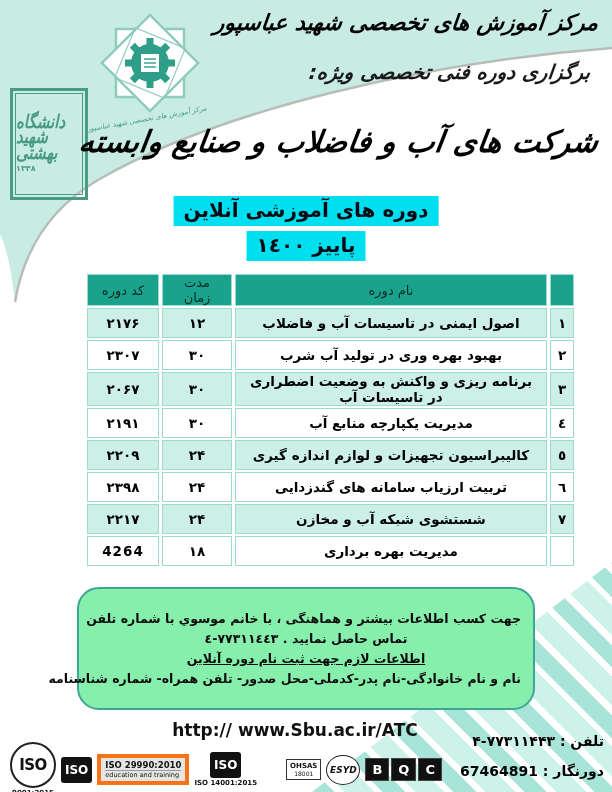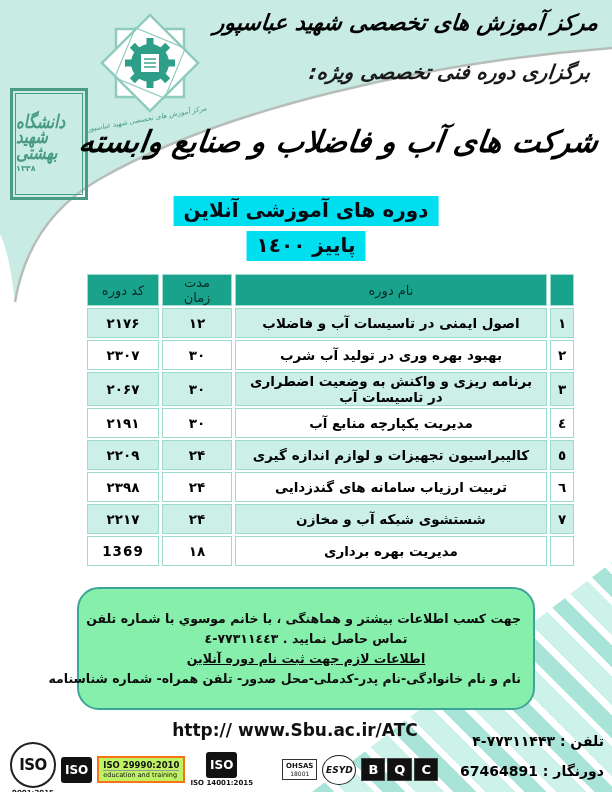"1369" td.digits { text: 1369 -> 4264 }
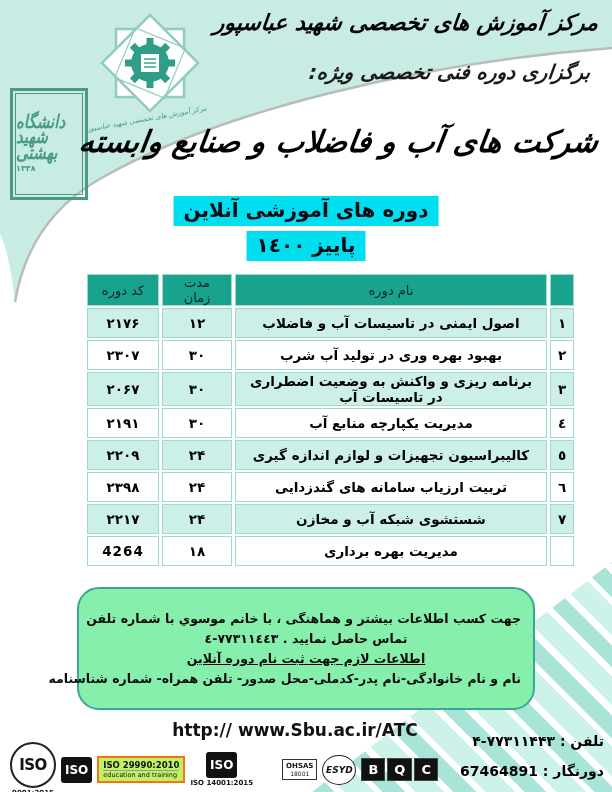"ISO 29990:2010" .panel { background: #bef264 -> #e5e5e5; border: 2px solid #f97316 -> 4px solid #f97316 }
